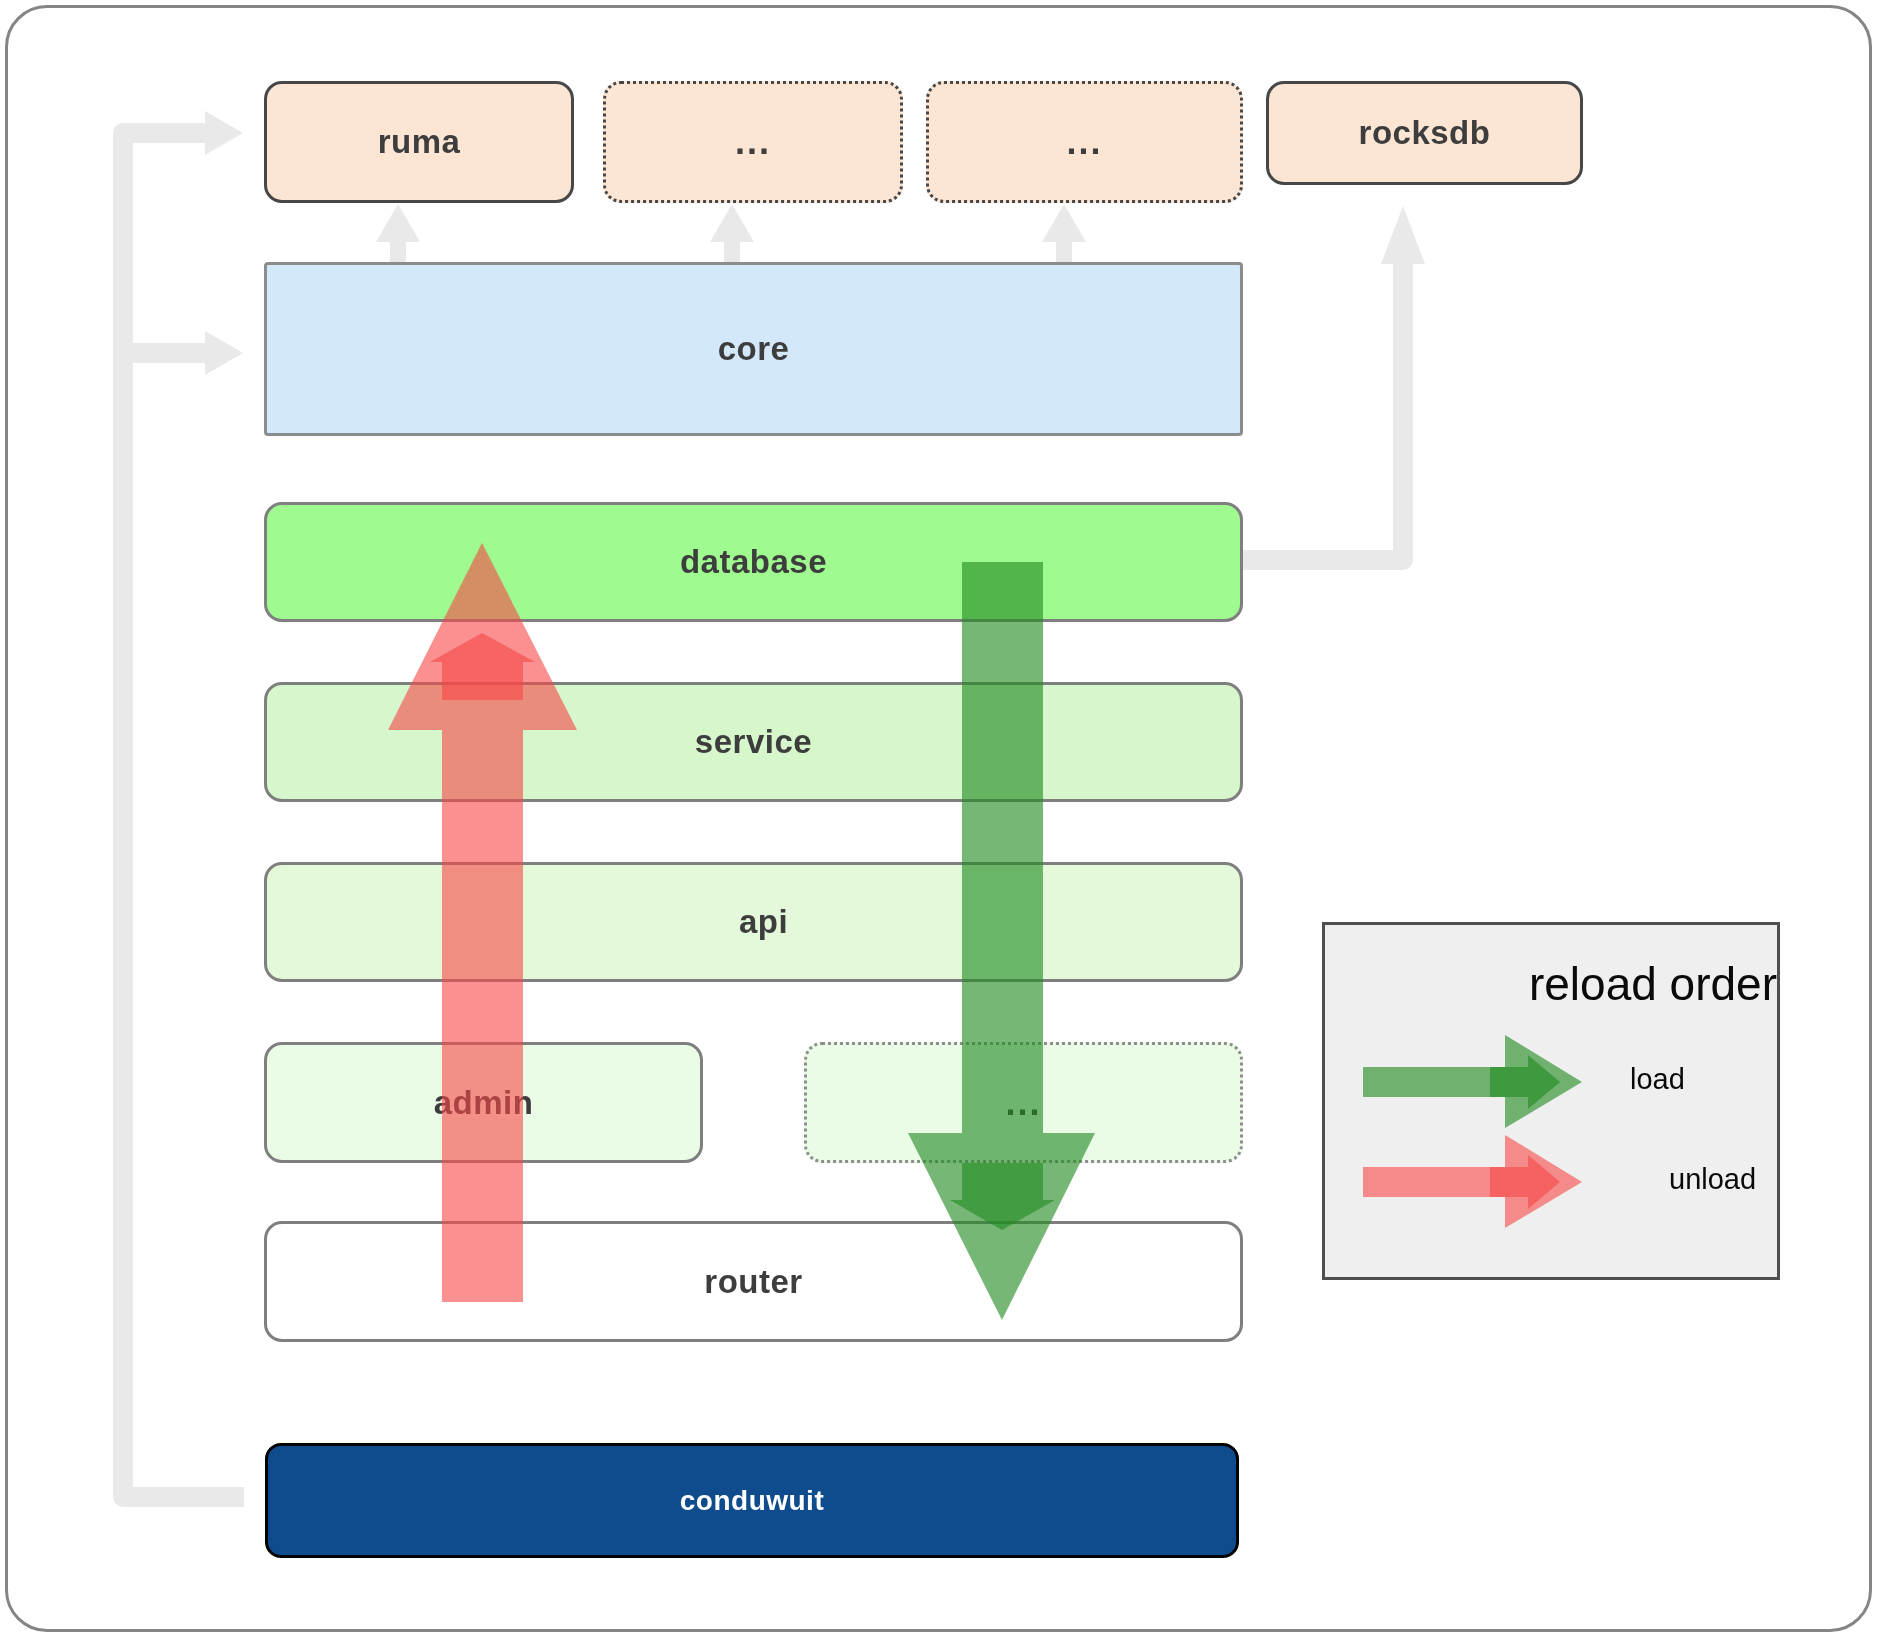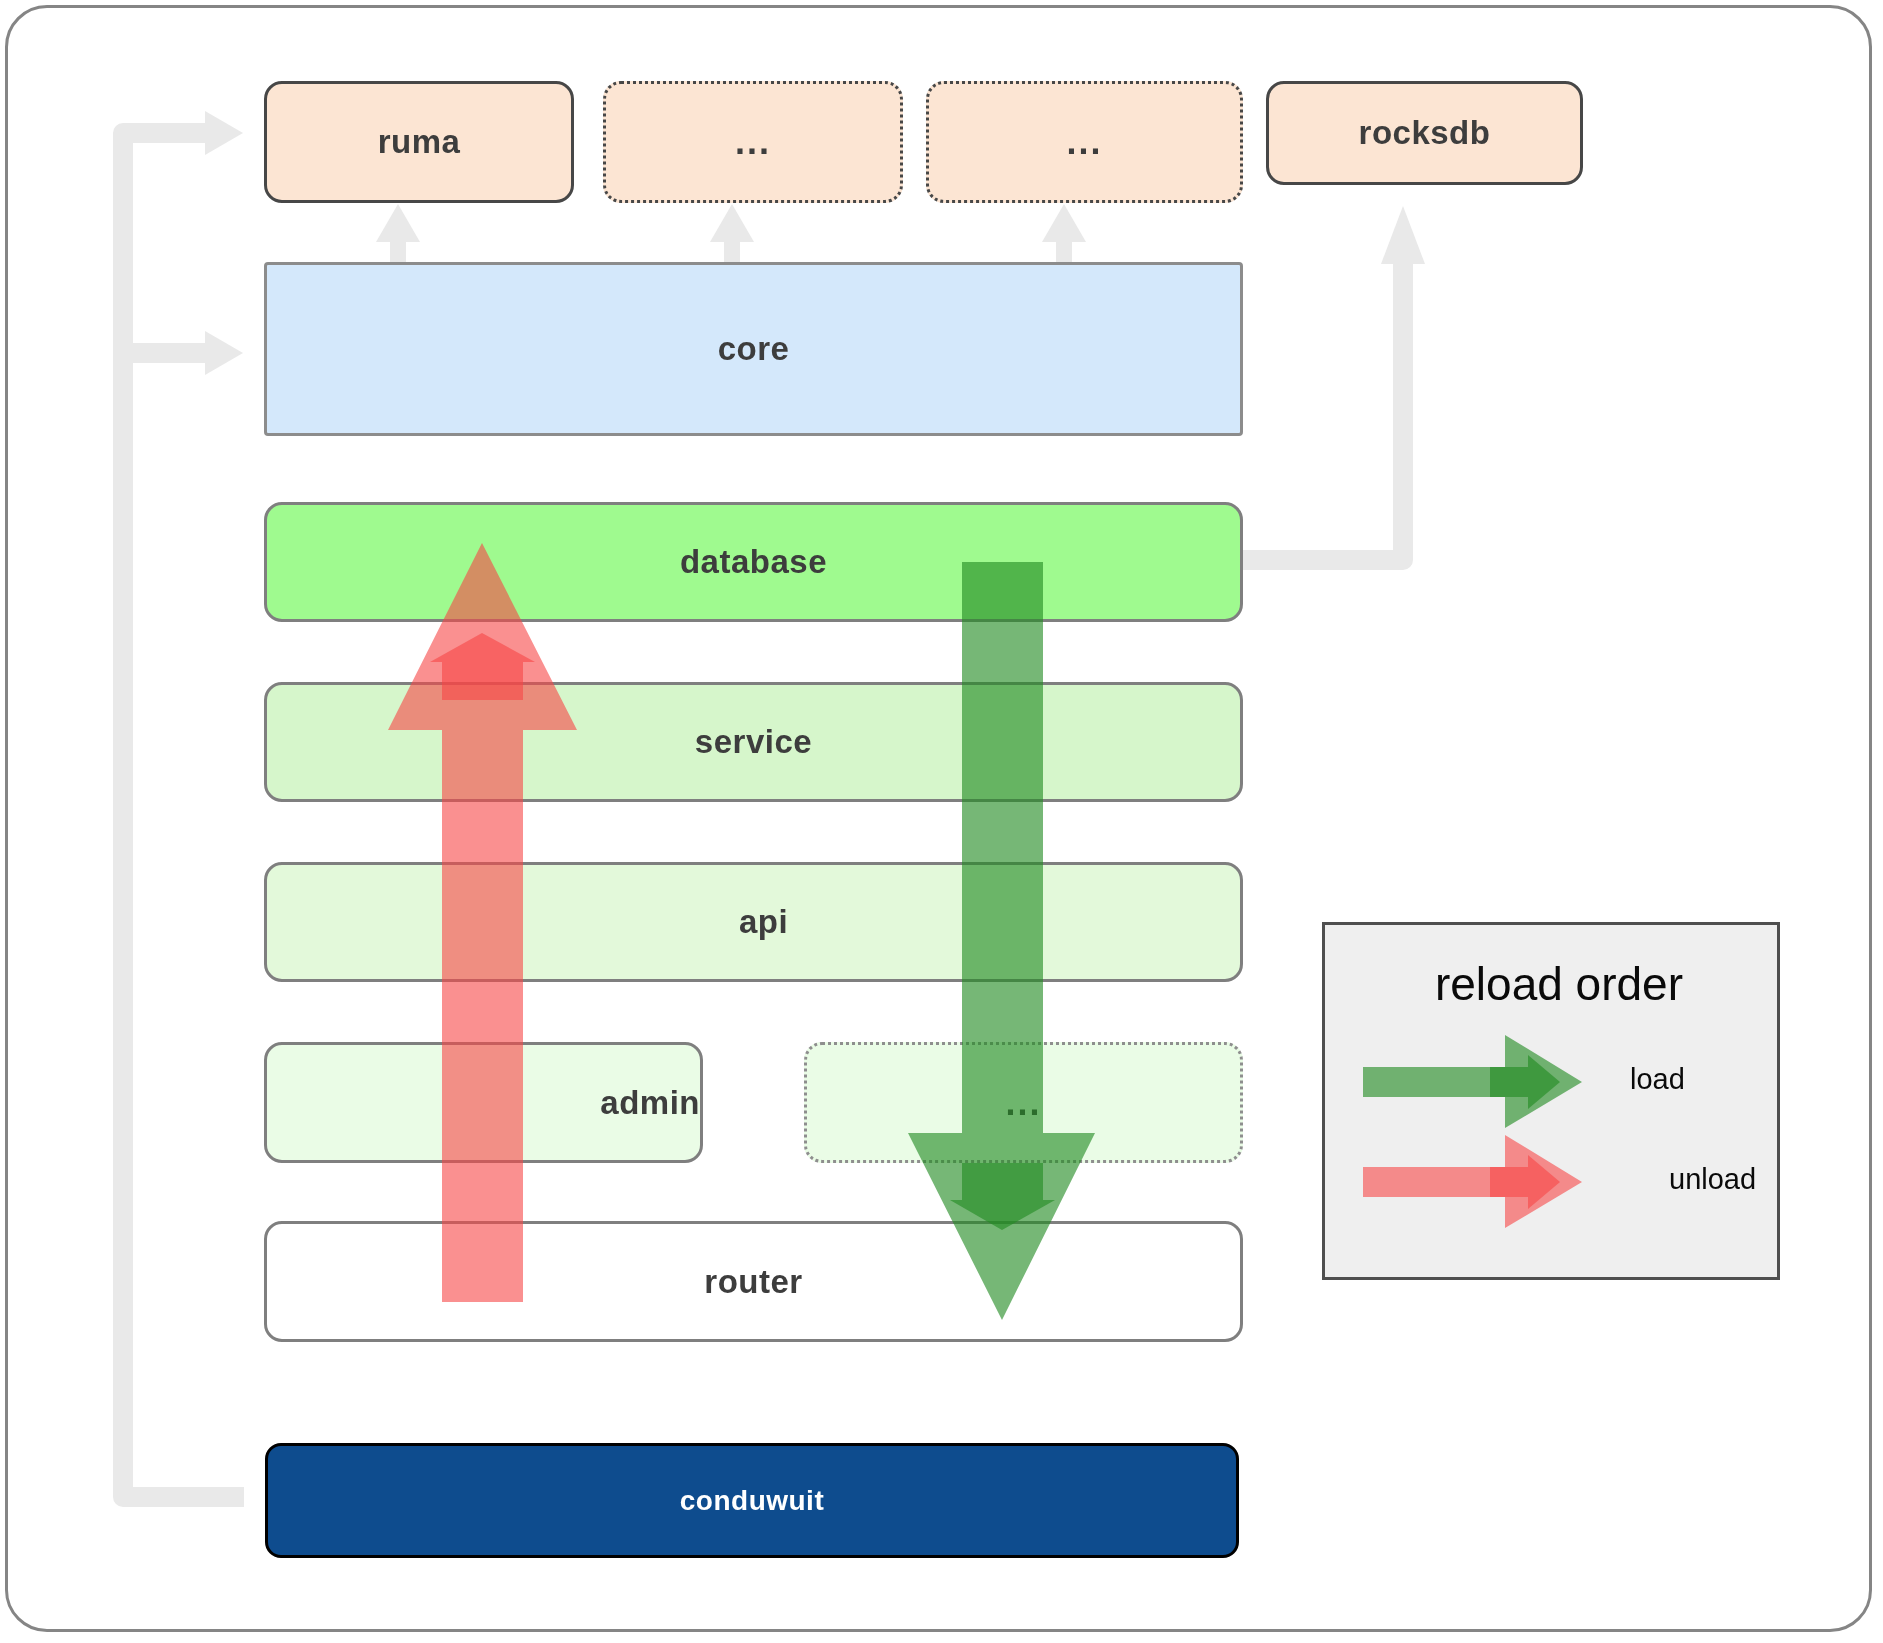"reload order" #legend-title { padding-left: 8px -> none; text-align: center -> right }
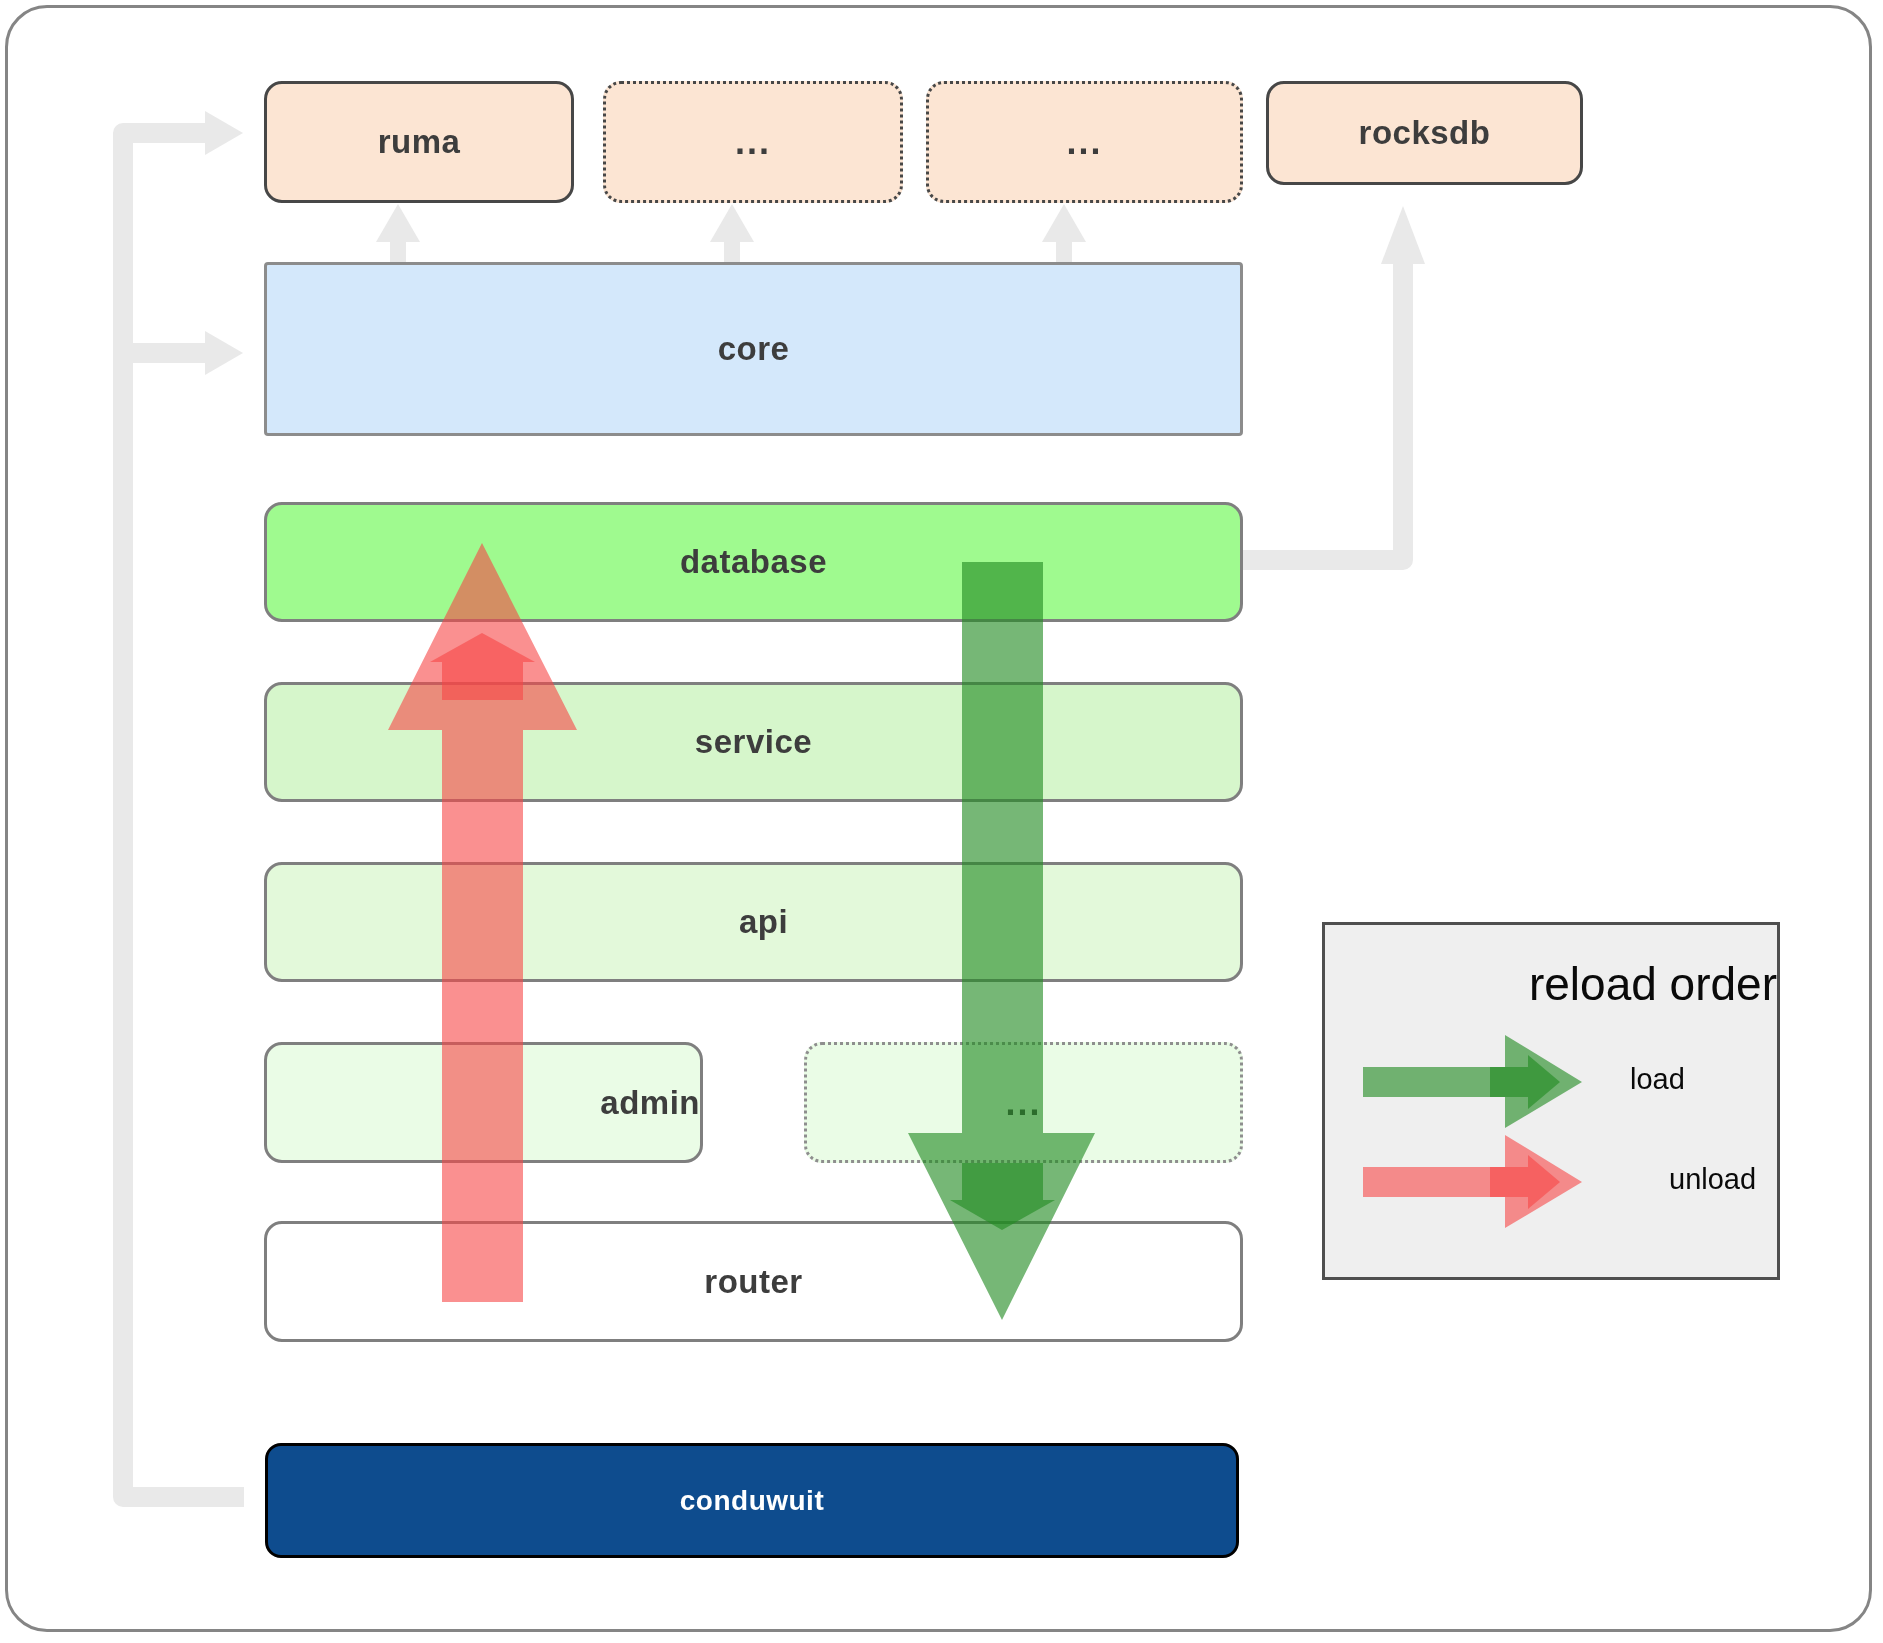"admin" .box-admin { justify-content: flex-end -> none }
